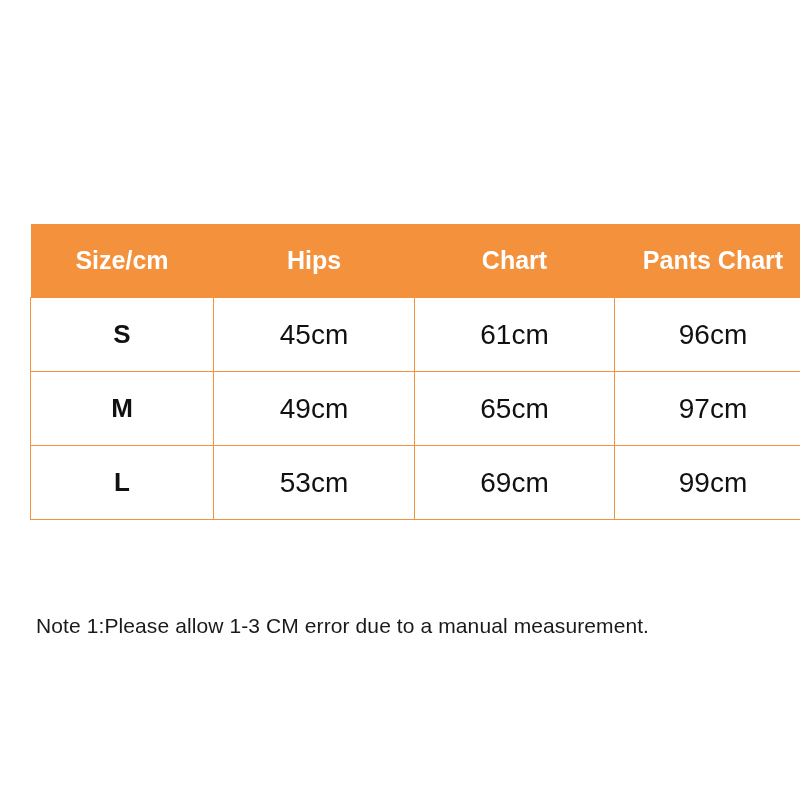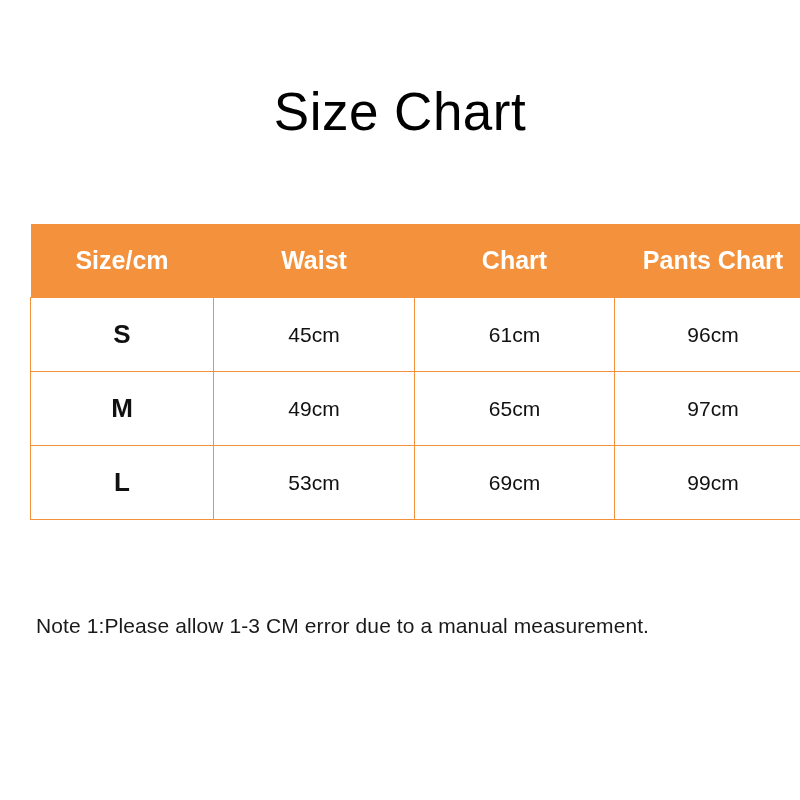"Size Chart" div.title { html: <div>Size Chart</div> -> none }
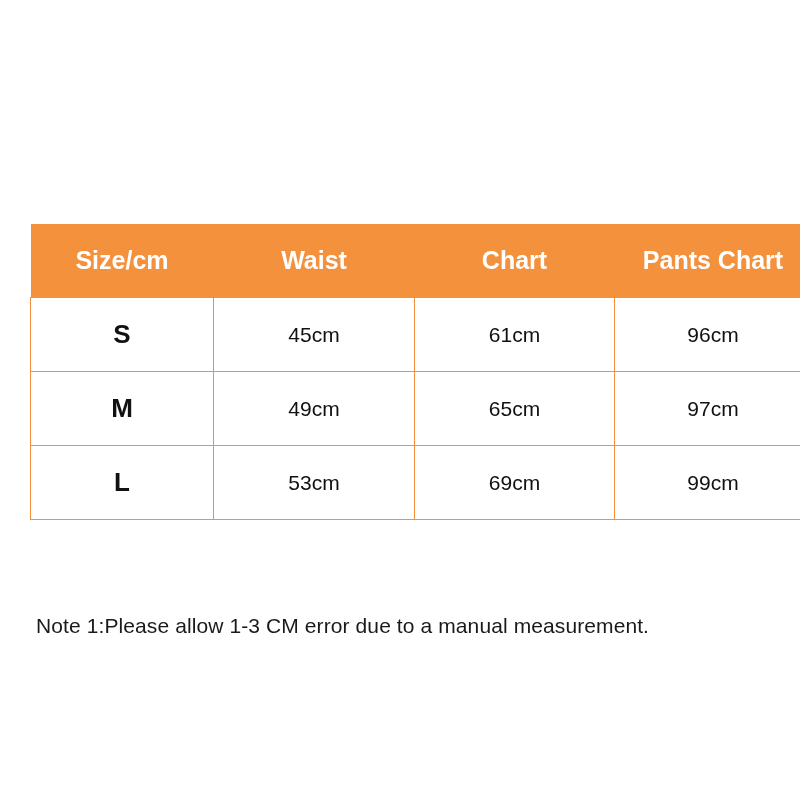"Waist" th { text: Waist -> Hips }
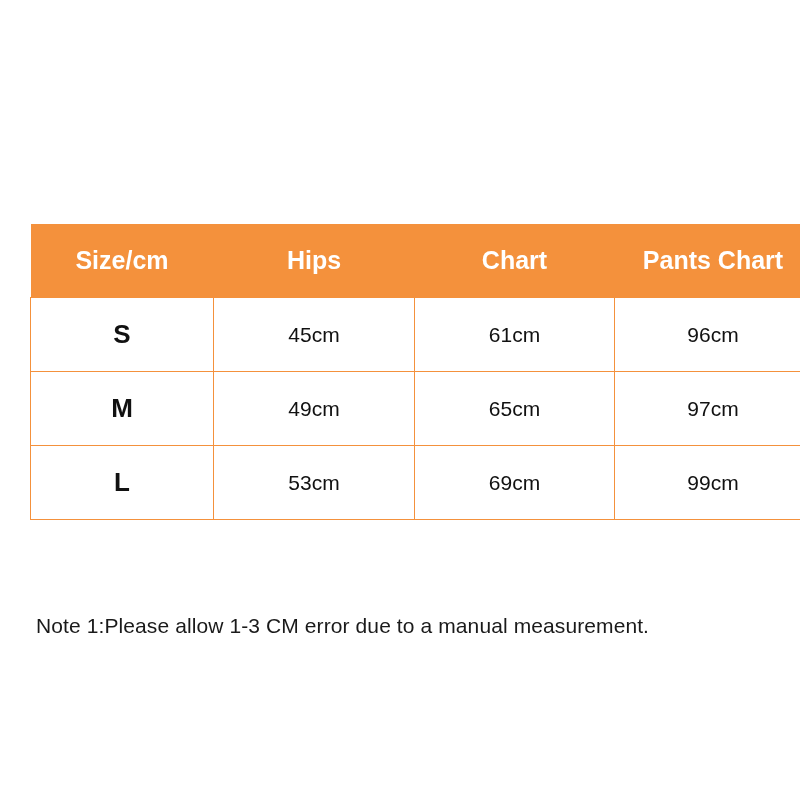"45cm" table.size-chart tbody td { font-size: 21px -> 28px }
